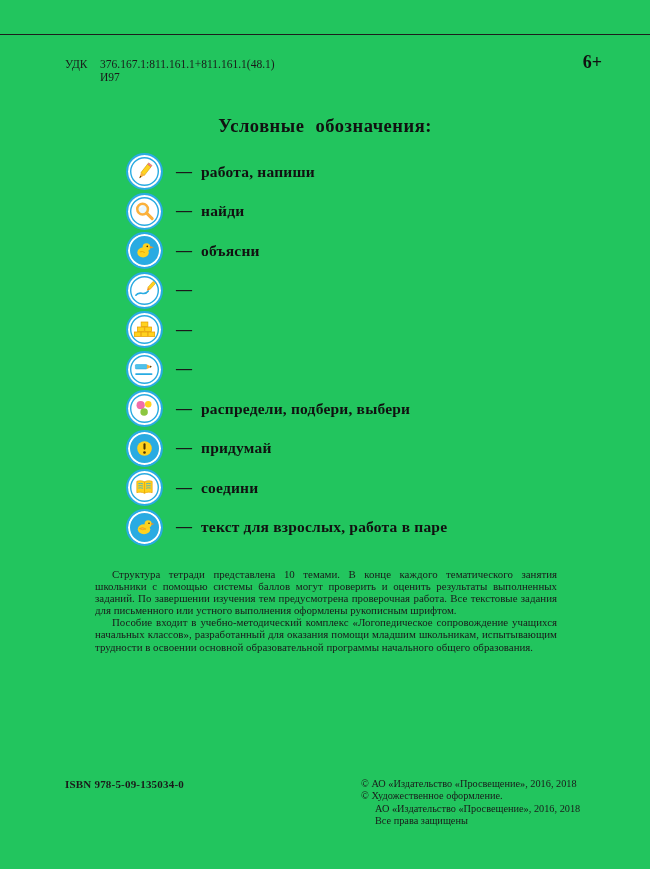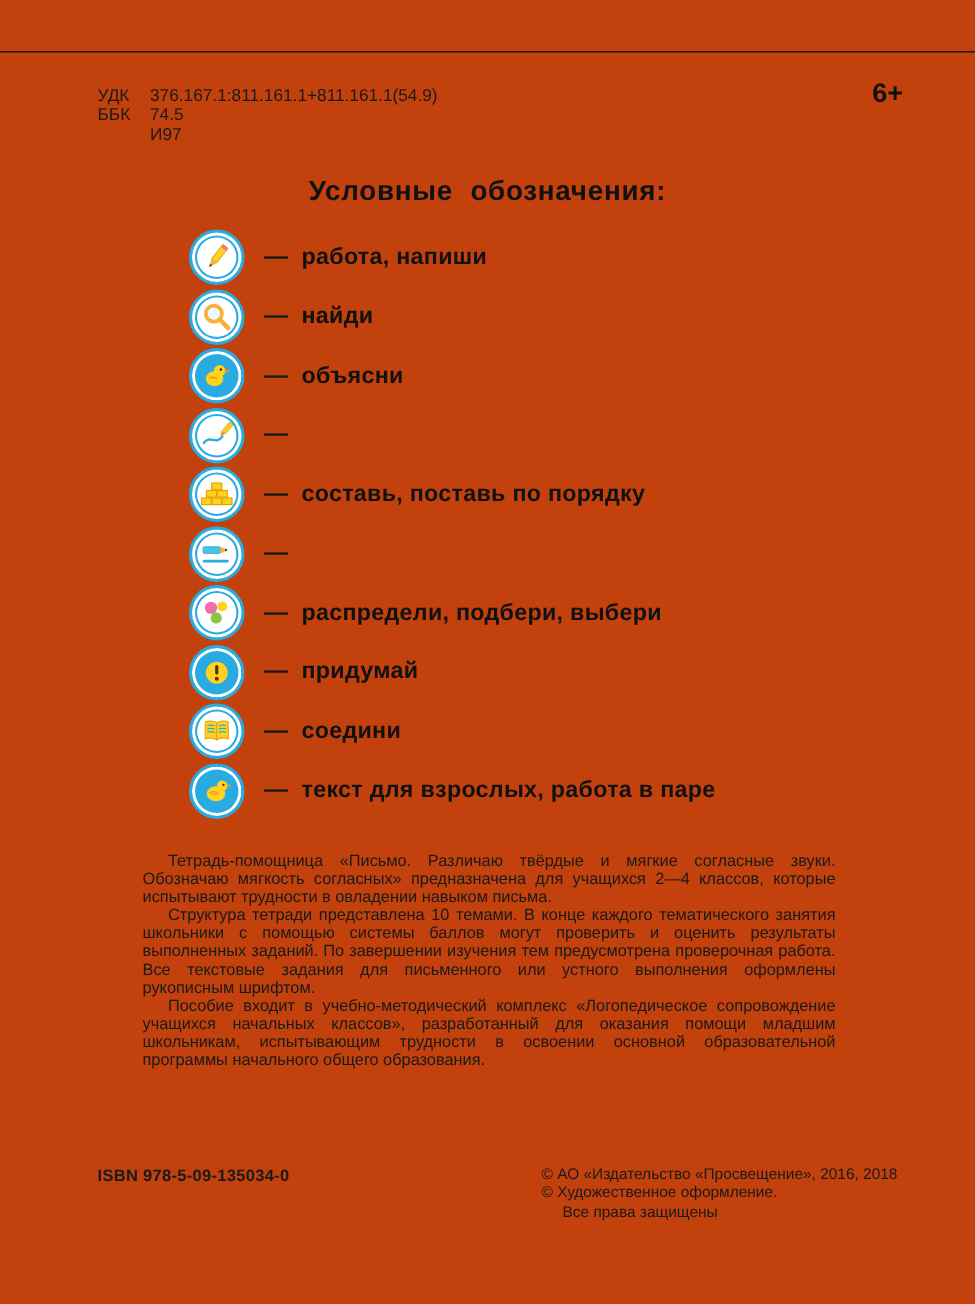"УДК" .page { background: #c2410c -> #22c55e; font-family: Liberation Sans, sans-serif -> Liberation Serif, serif }
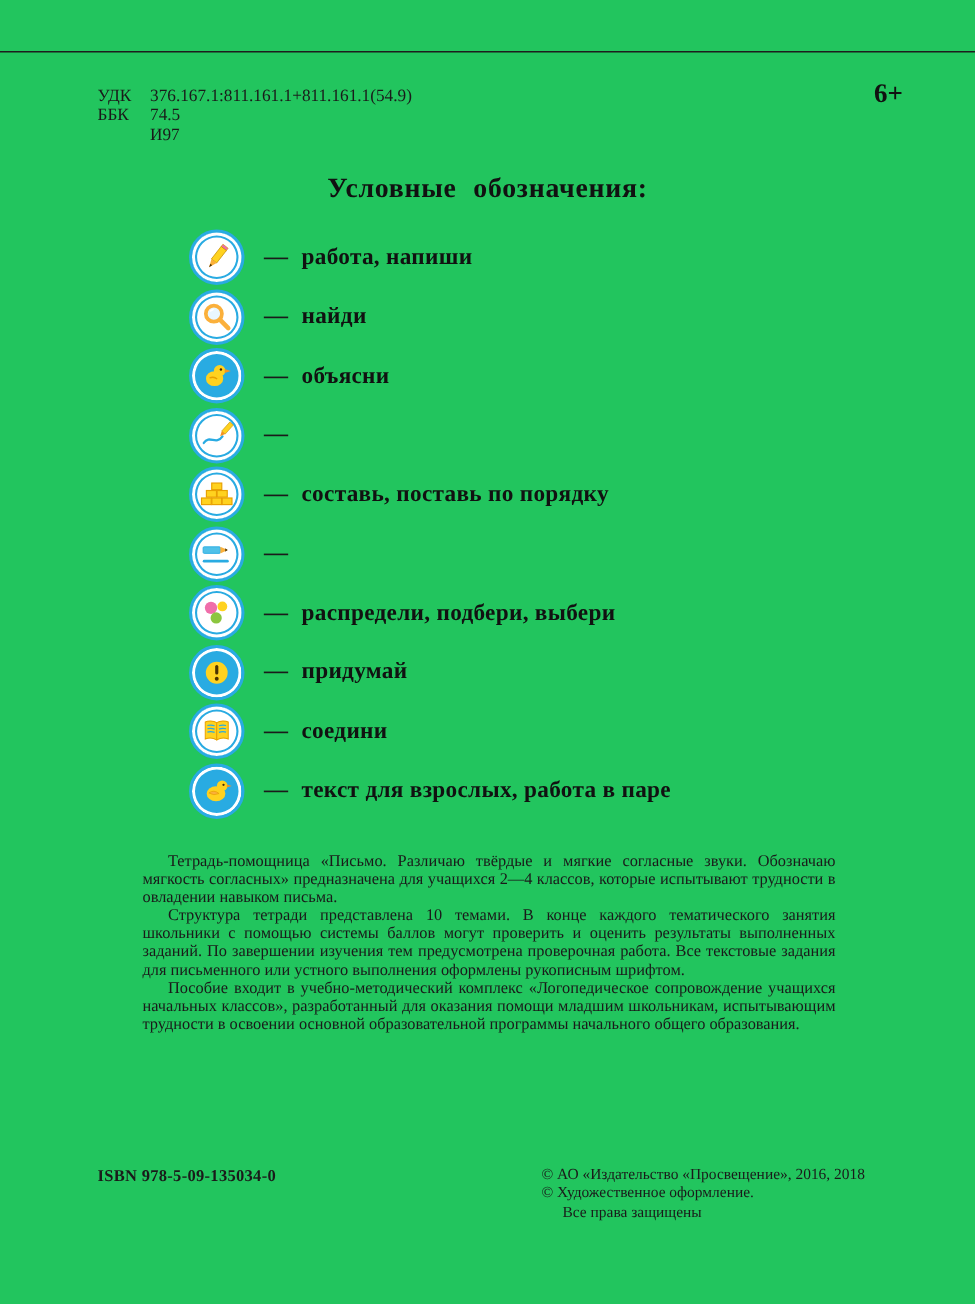"376.167.1:811.161.1+811.161.1(54.9)" span { text: 54.9 -> 48.1 }
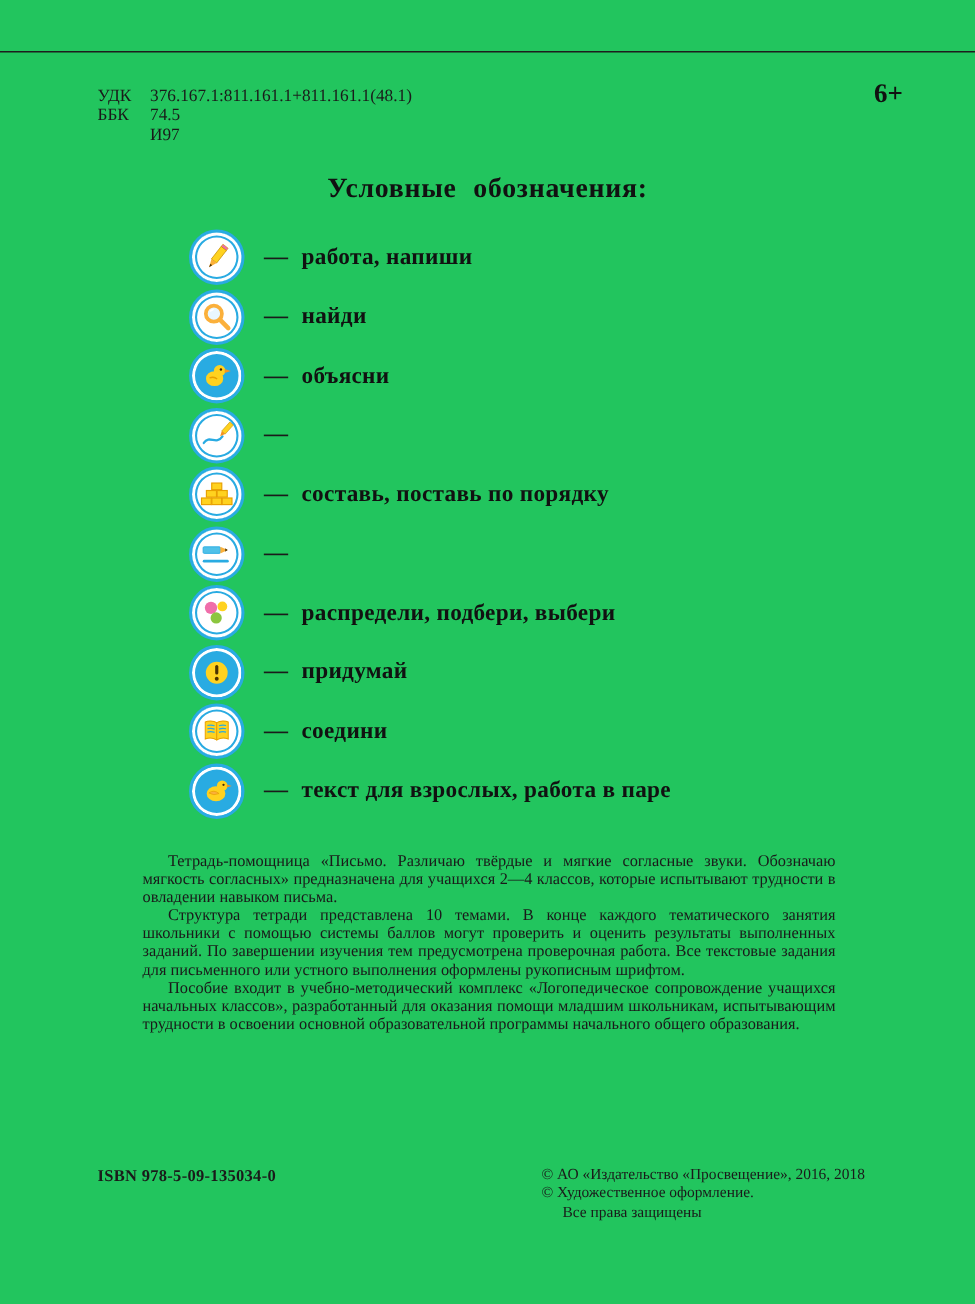"ББК" div.code-row { html: <div> <span>ББК</span> <span>74.5</span> </div> -> none }
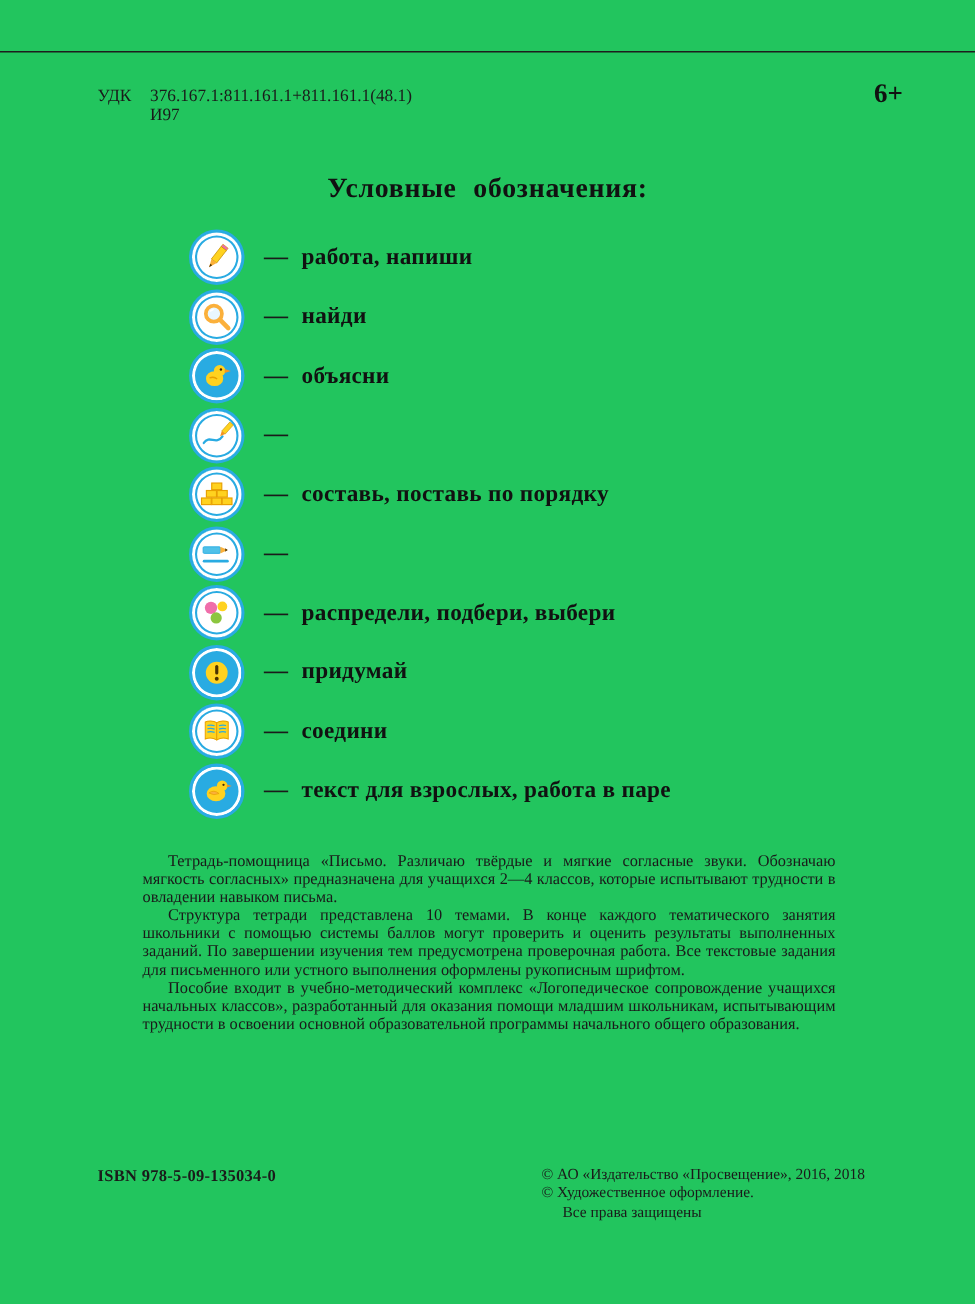"составь, поставь по порядку" span.legend-label { html: <span>составь, поставь по порядку</span> -> none }
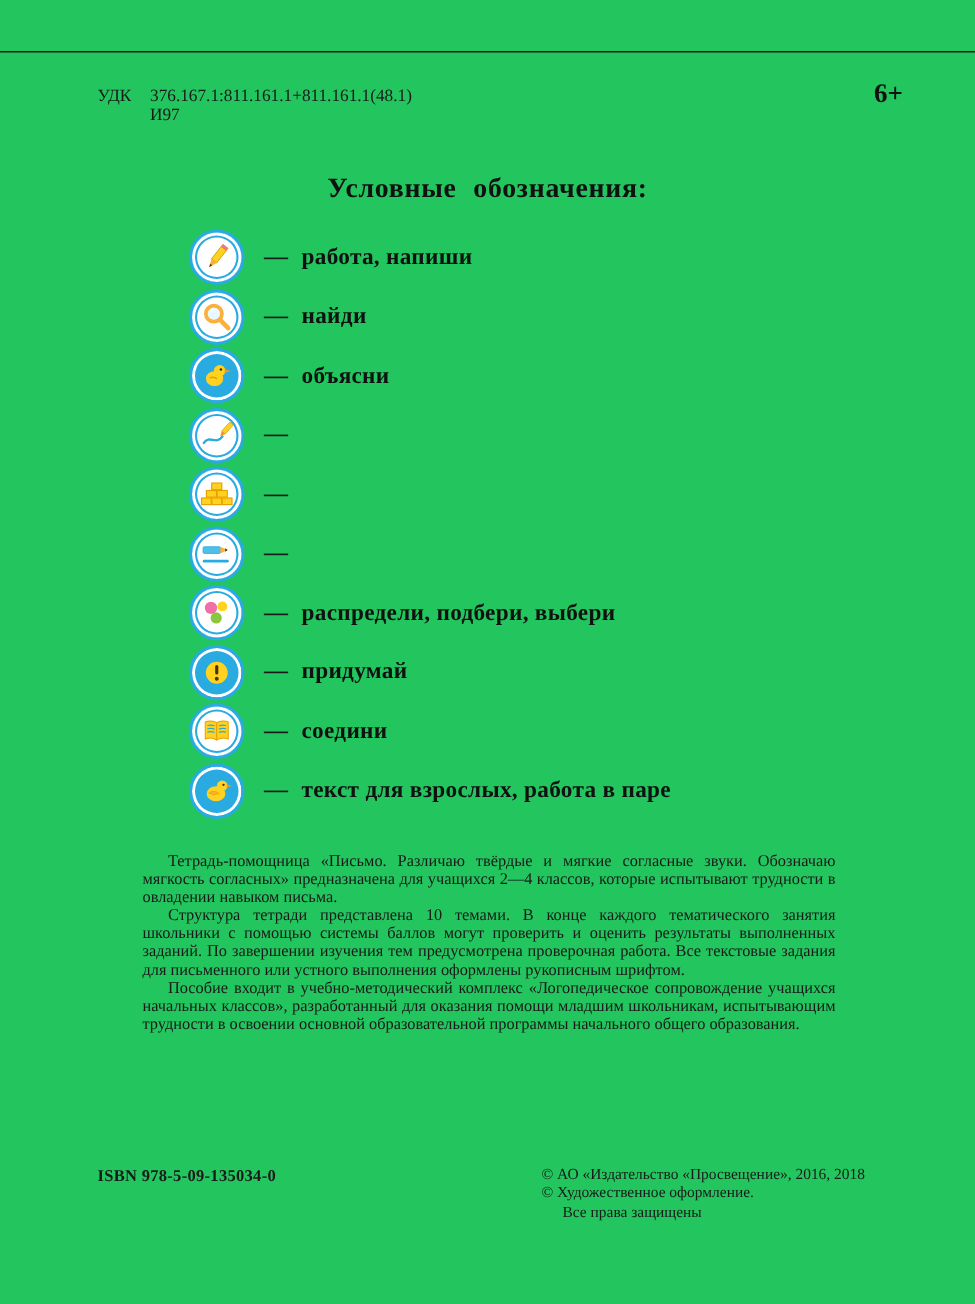"Тетрадь-помощница «Письмо. Различаю" p { html: <p>Тетрадь-помощница «Письмо. Различаю твёрдые и мягкие согласные звуки. Обозначаю мягкость согласных» предназначена для учащихся 2—4 классов, которые испытывают трудности в овладении навыком письма.</p> -> none }
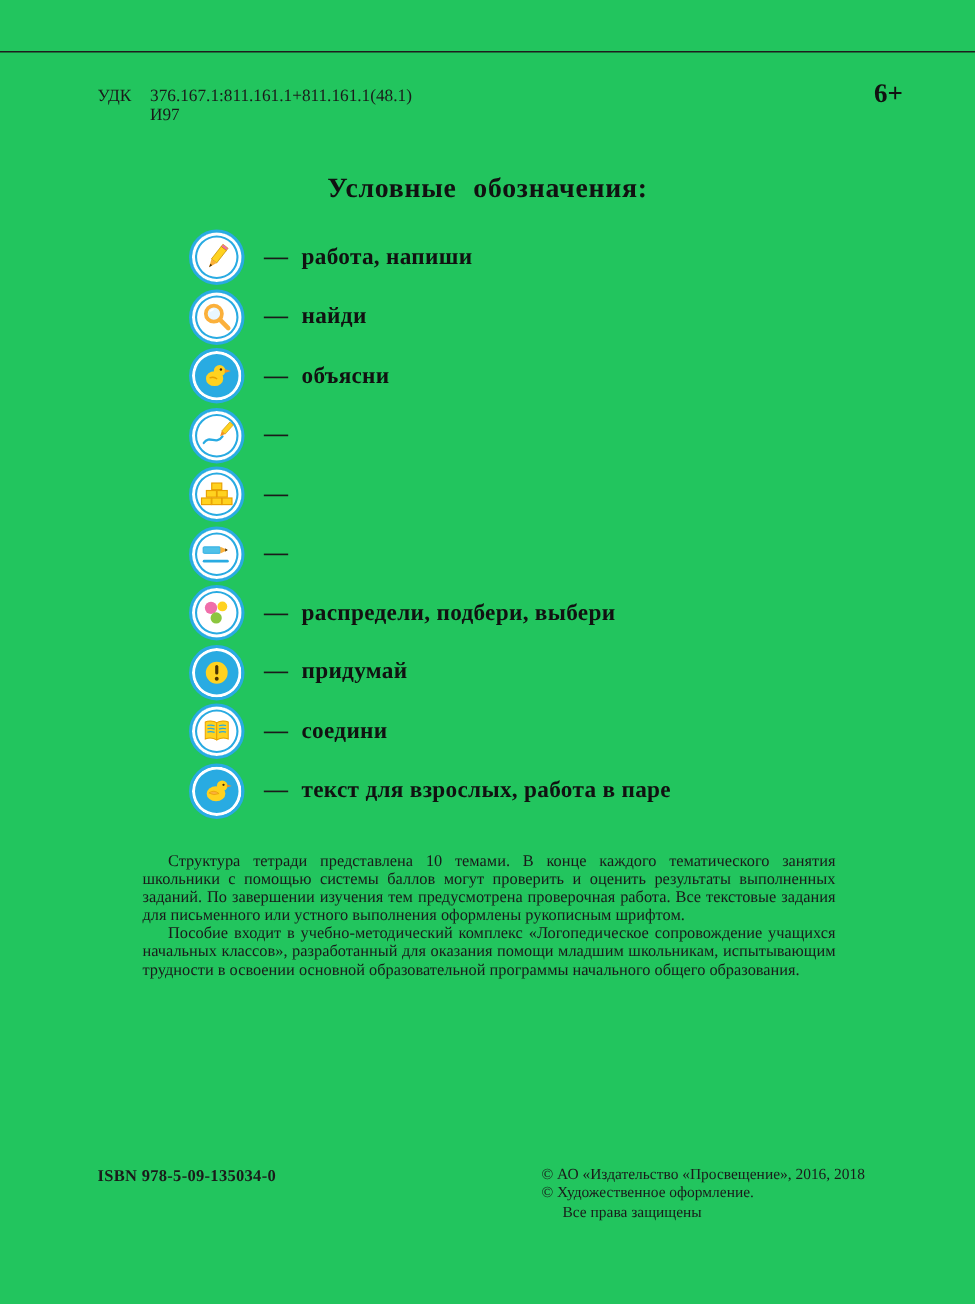"АО «Издательство «Просвещение», 2016," div.line { html: none -> <div>АО «Издательство «Просвещение», 2016, 2018</div> }
